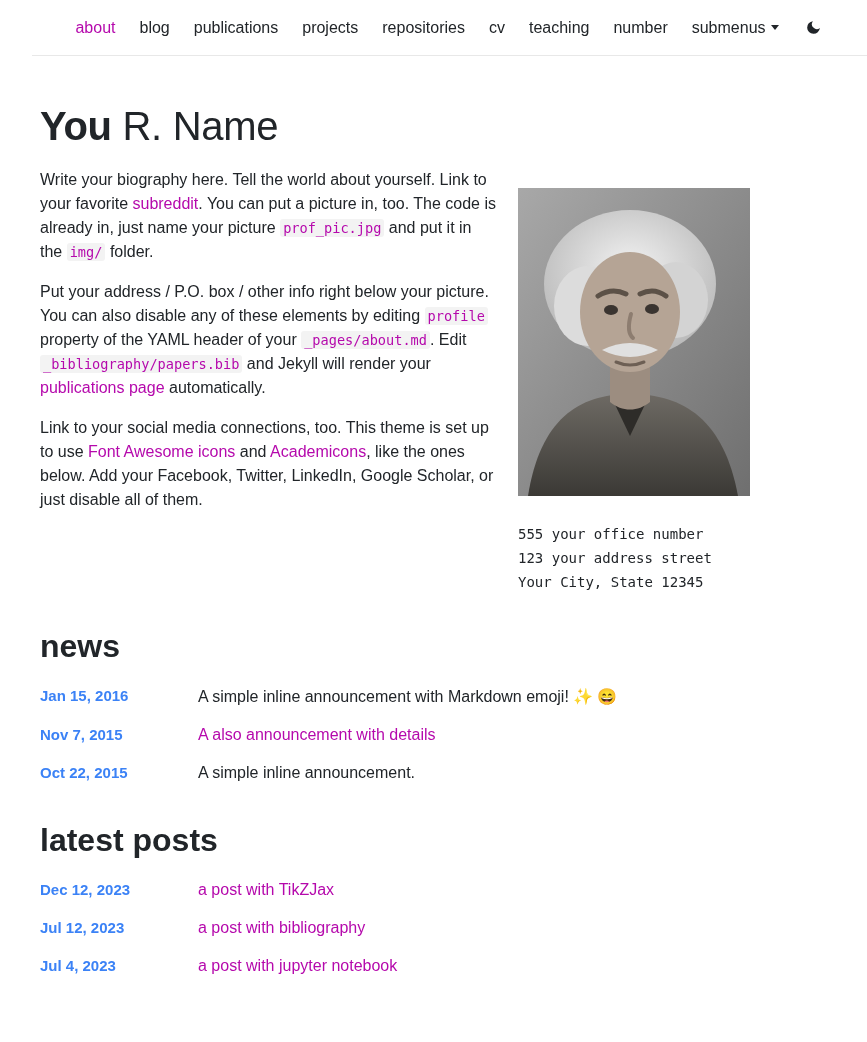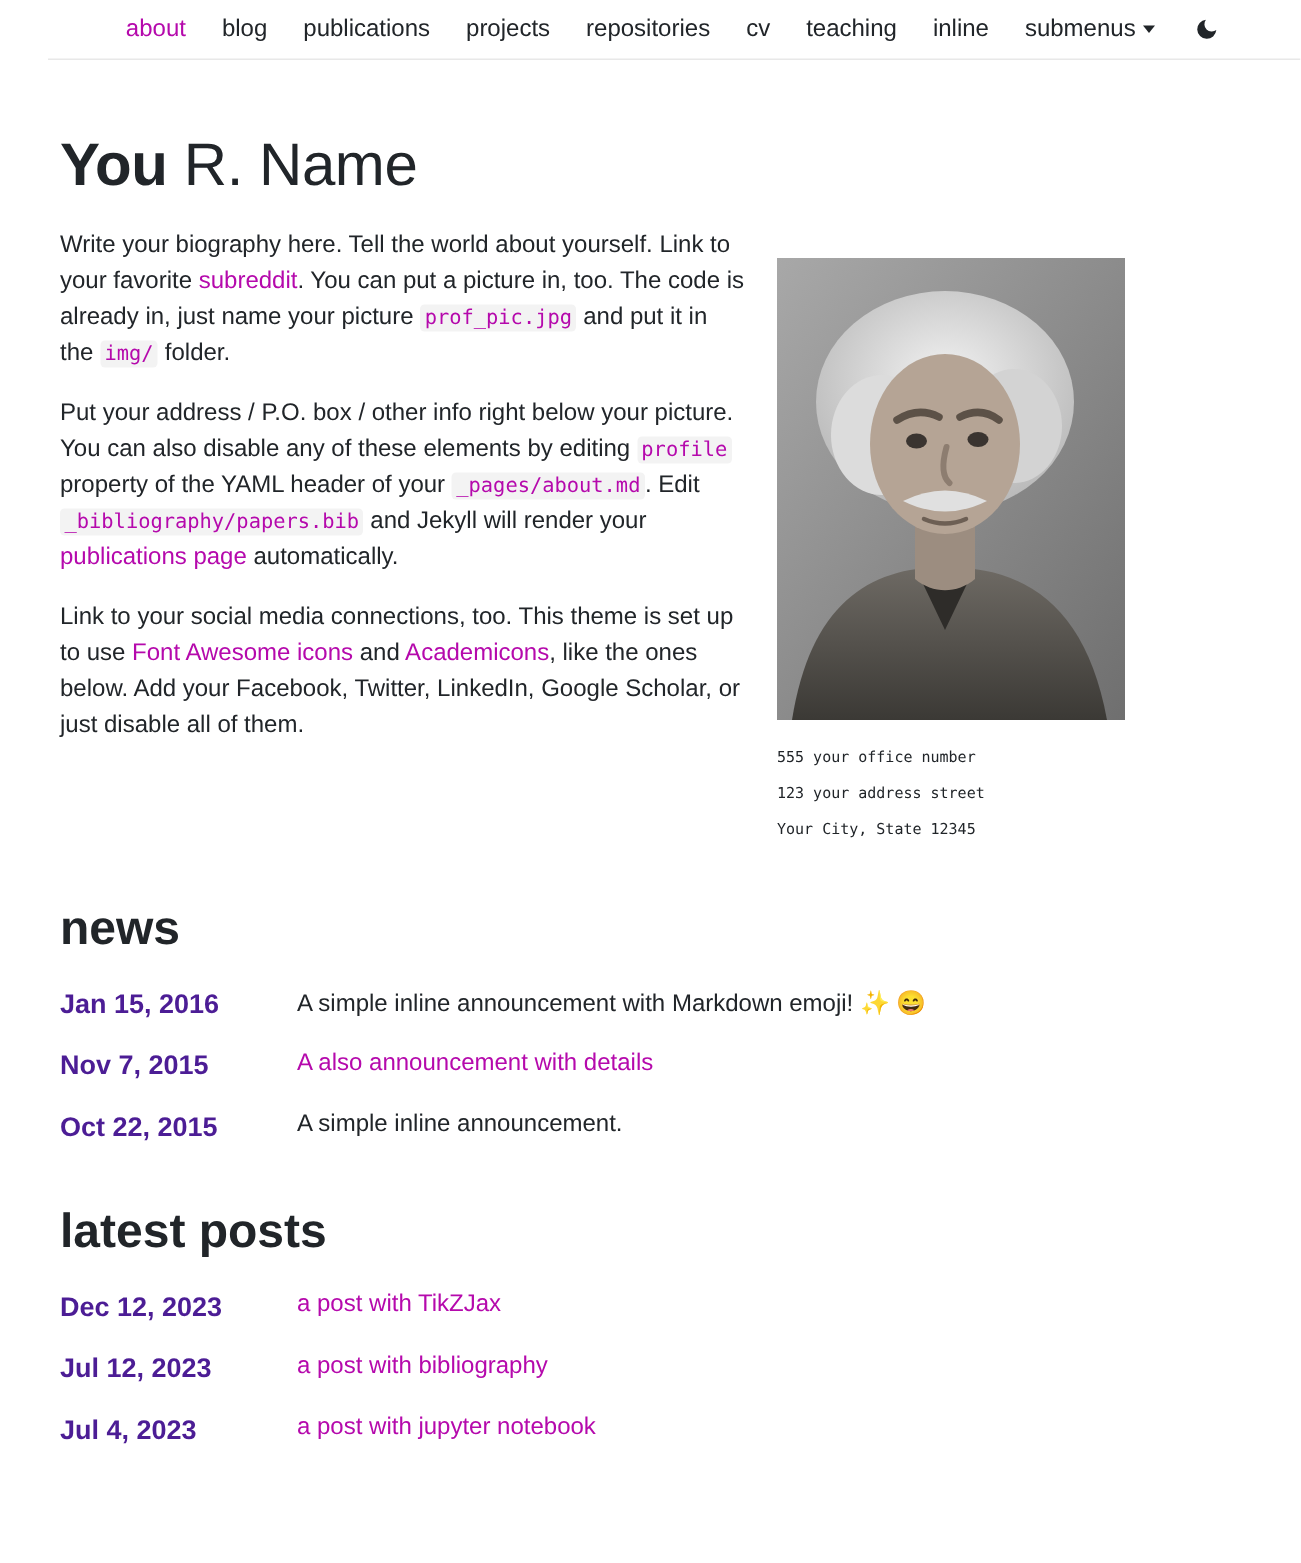"about" .navbar { height: 40px -> 56px }
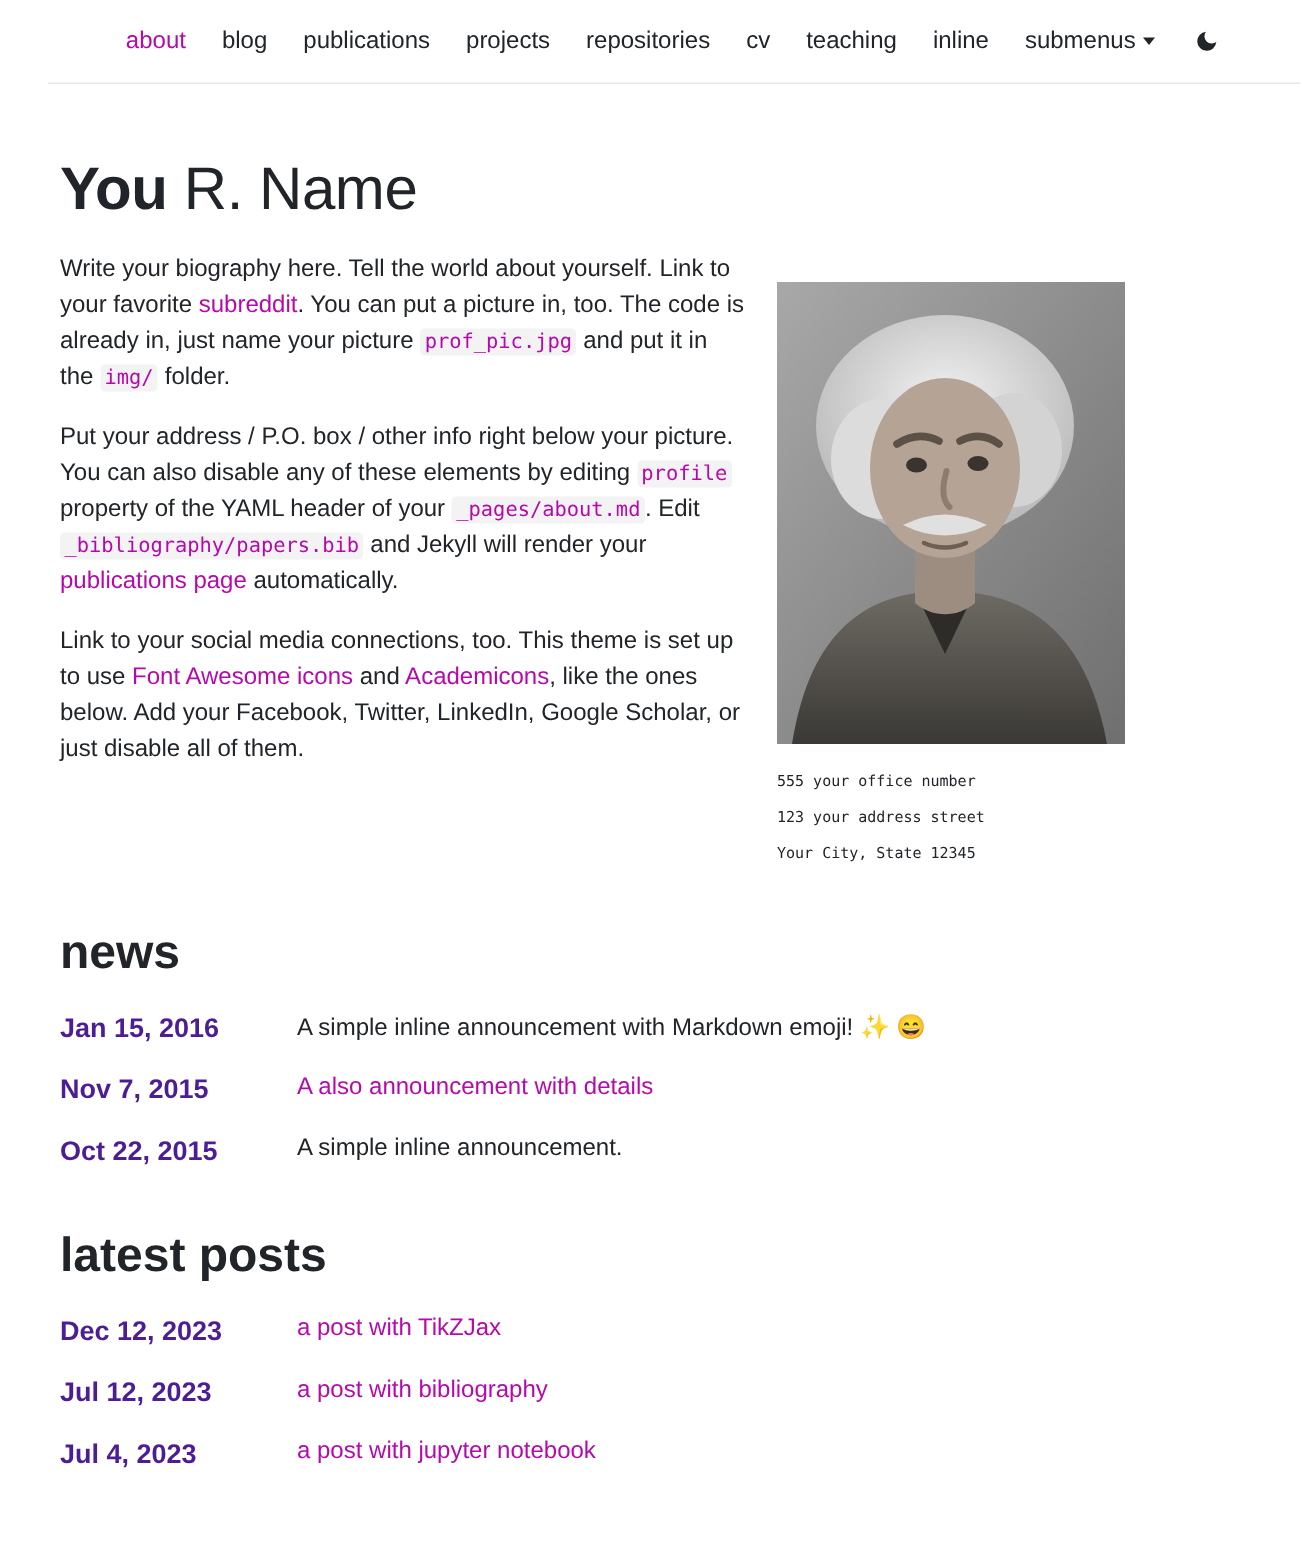"inline" a.nav-link { text: inline -> number }
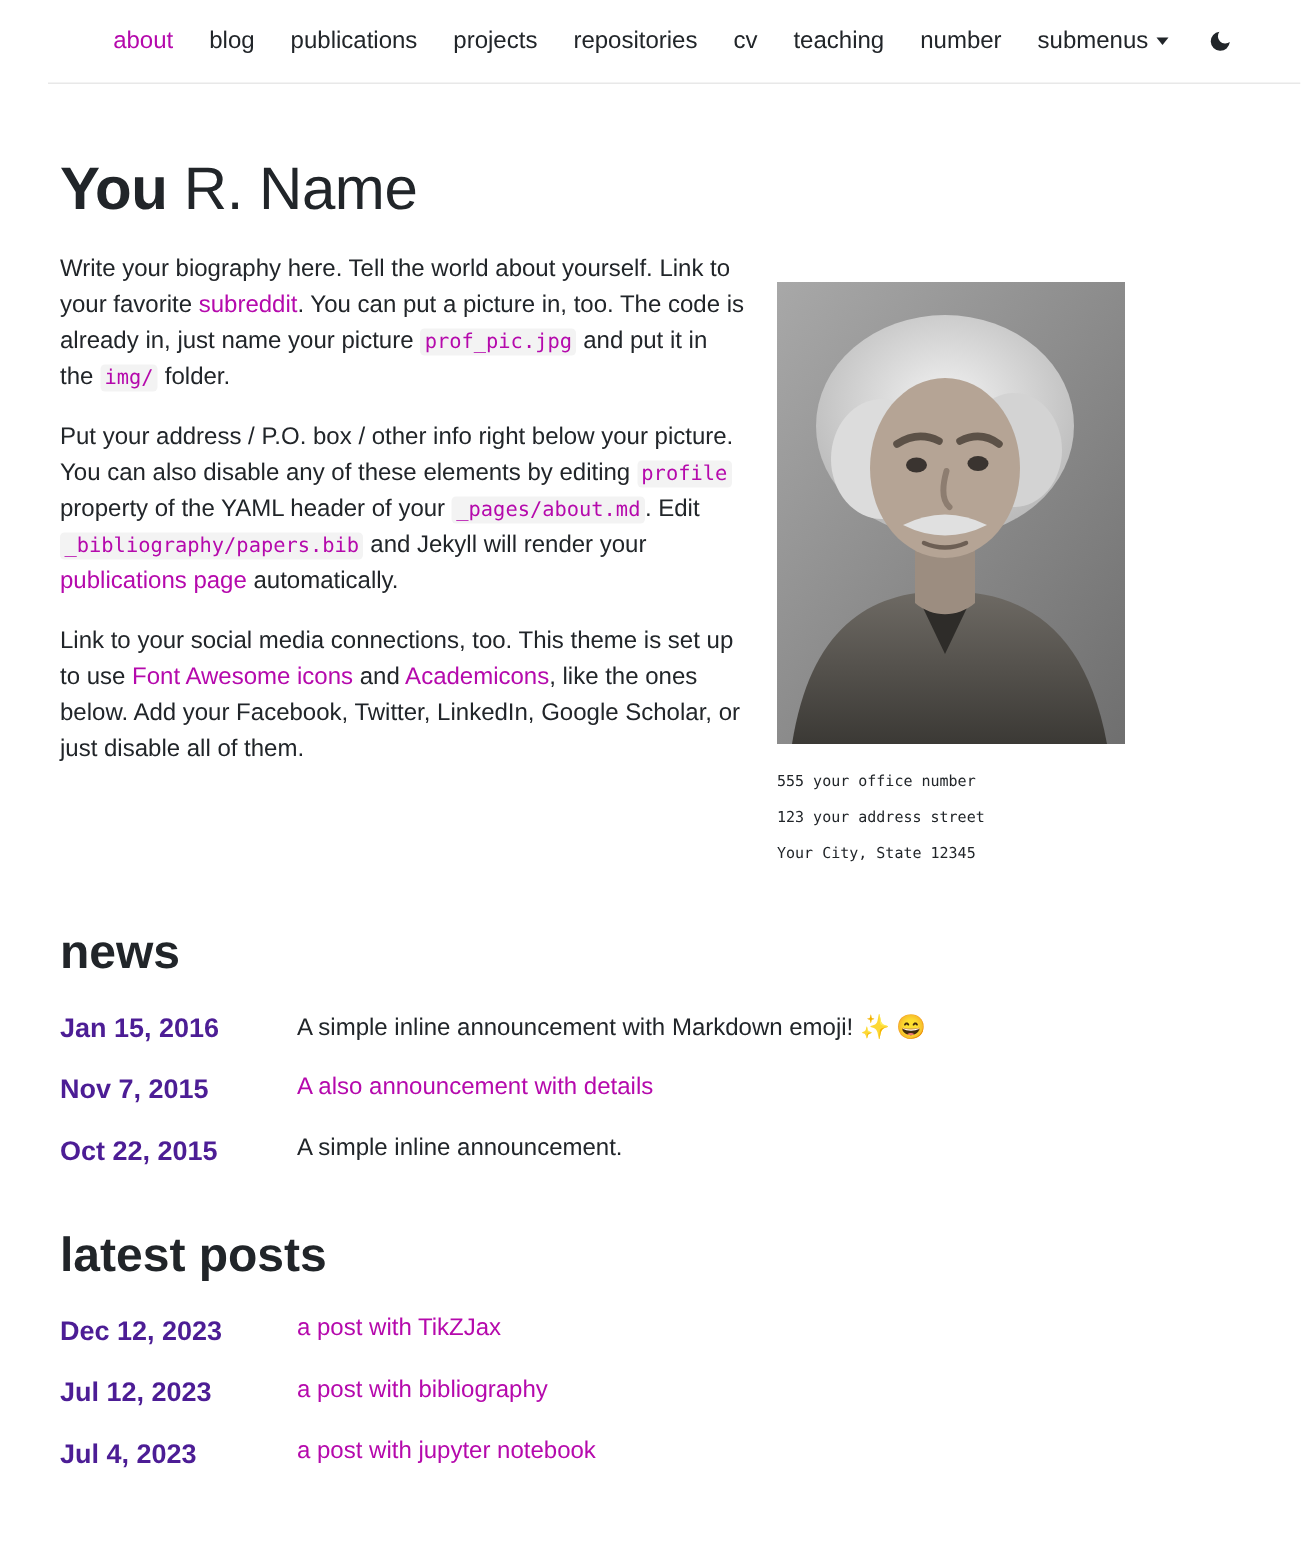"555 your office number 123" .profile-address { font-size: 10px -> 14px; margin-top: 14px -> 26px }
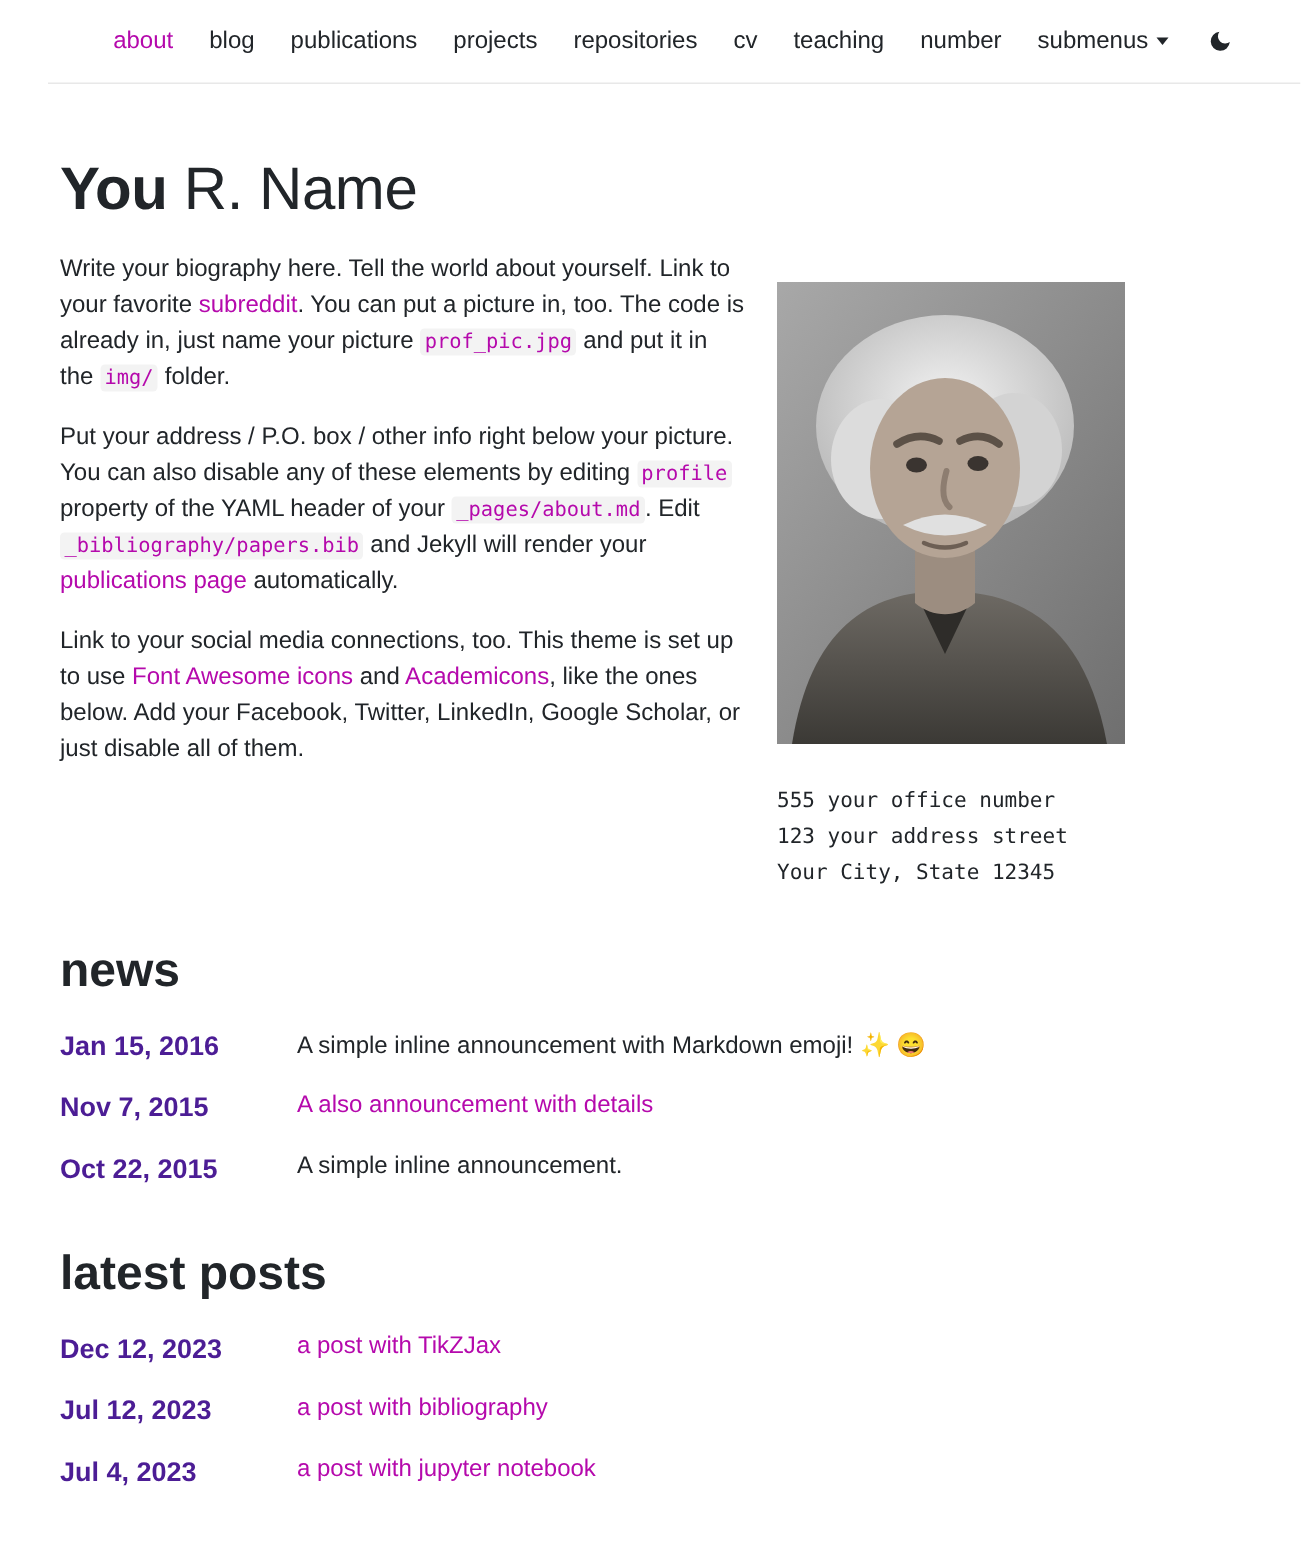"Jan 15, 2016" td.date { color: #4c1d95 -> #3b82f6; font-size: 18px -> 15px }
